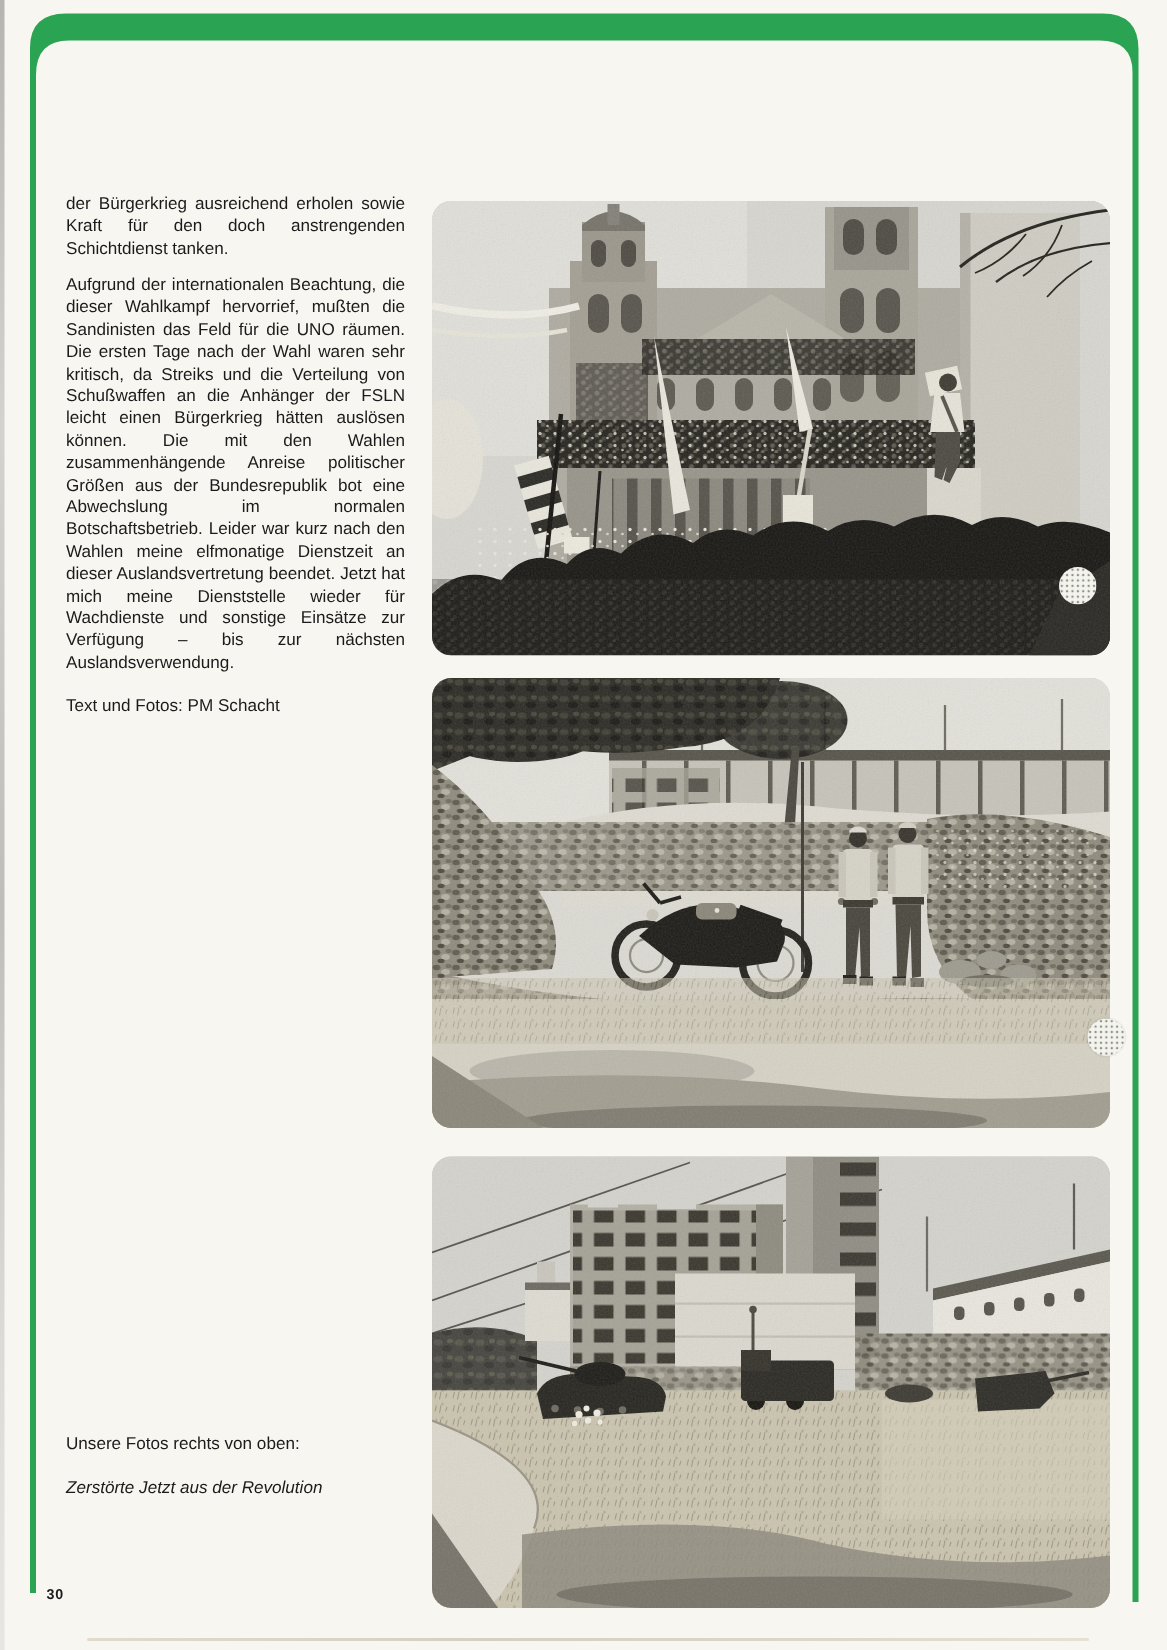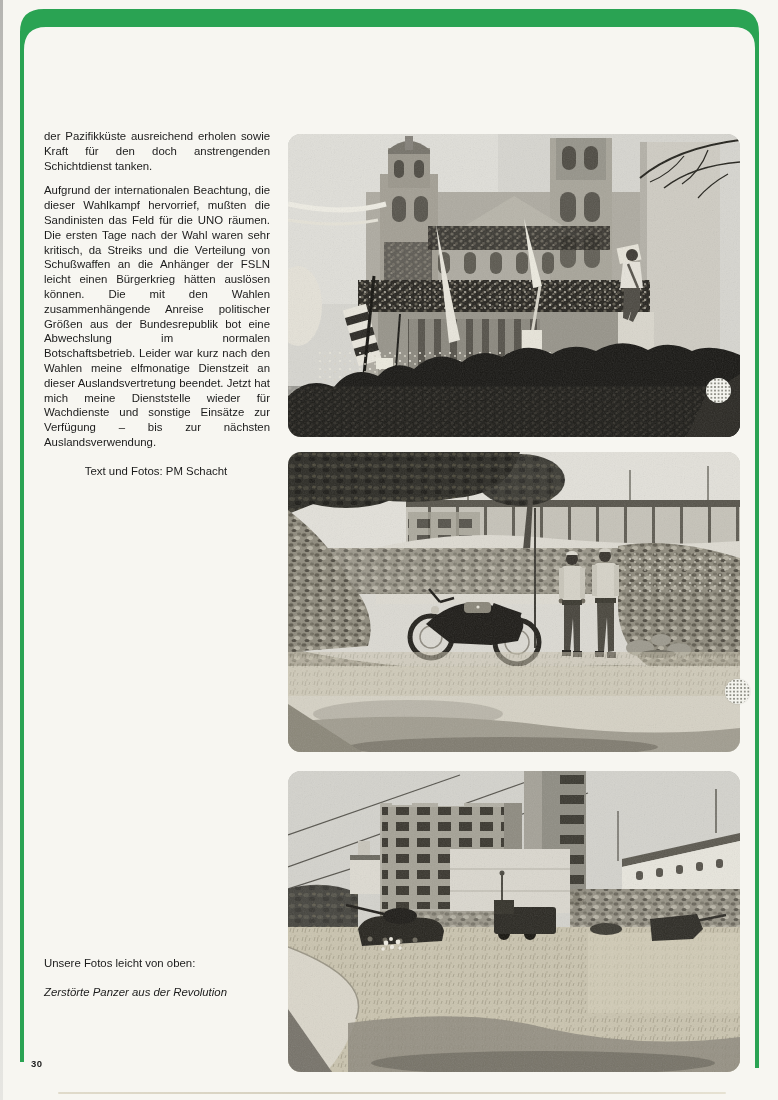"der Pazifikküste ausreichend erholen" p { text: Pazifikküste -> Bürgerkrieg }
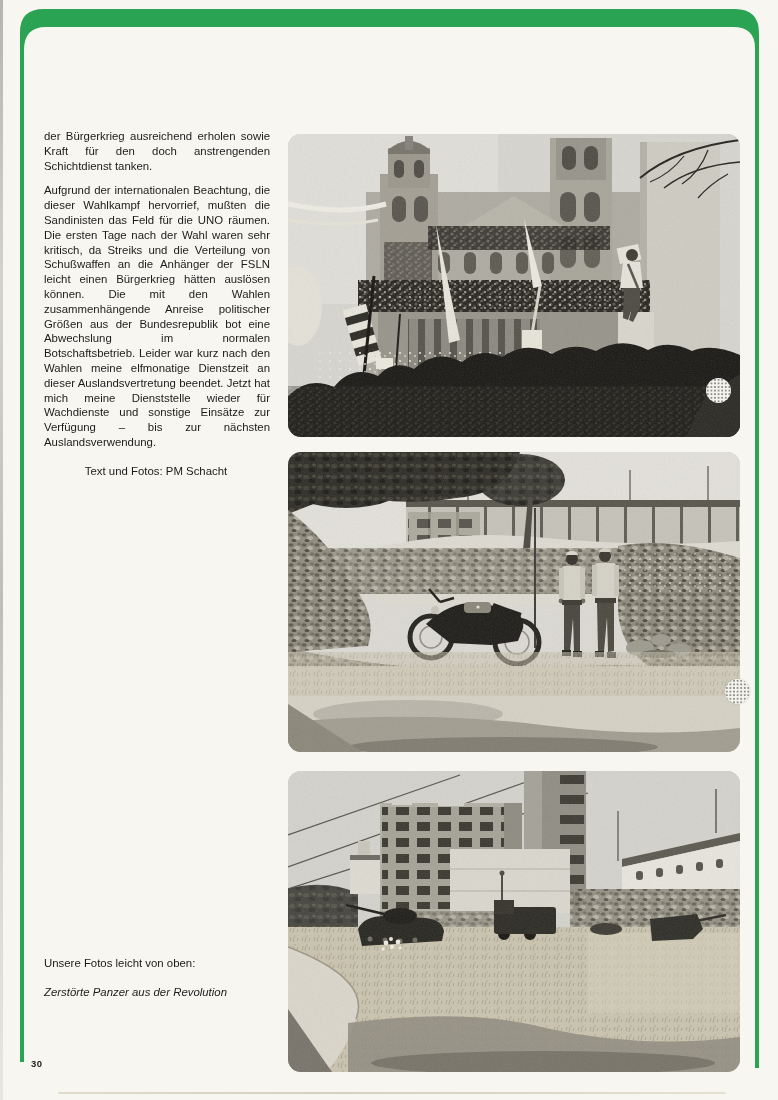"Text und Fotos: PM Schacht" .byline { text-align: center -> left }
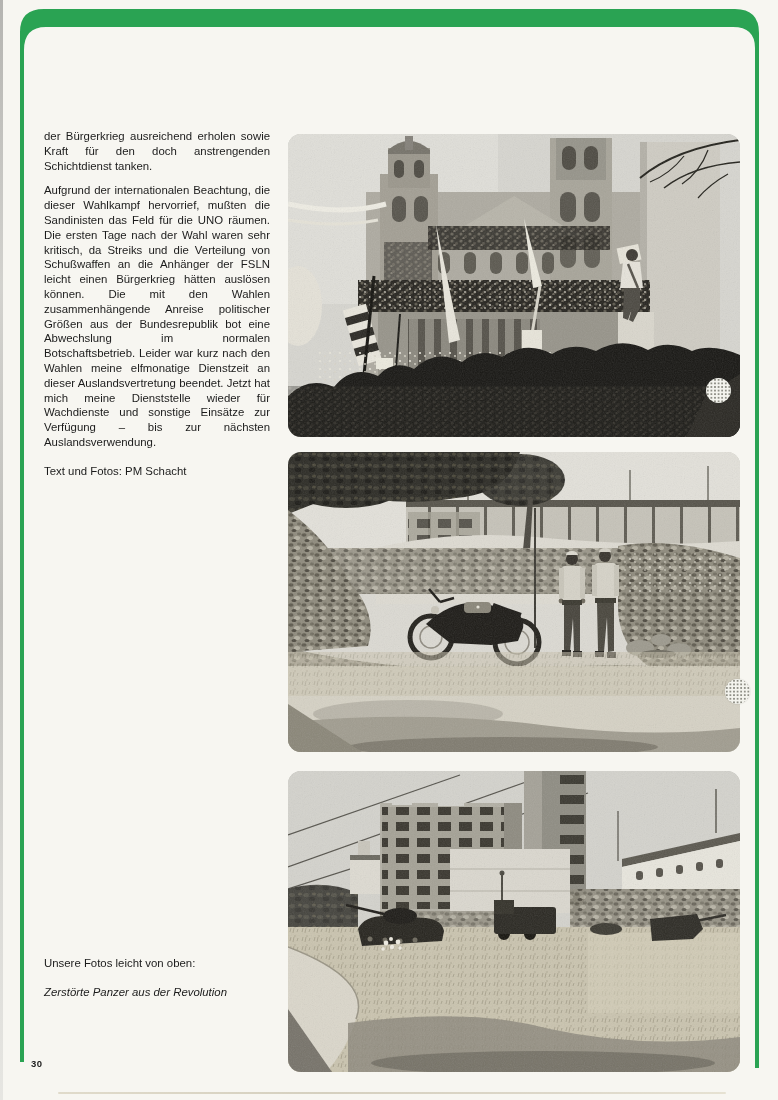"Unsere Fotos leicht von oben:" p.intro { text: leicht -> rechts }
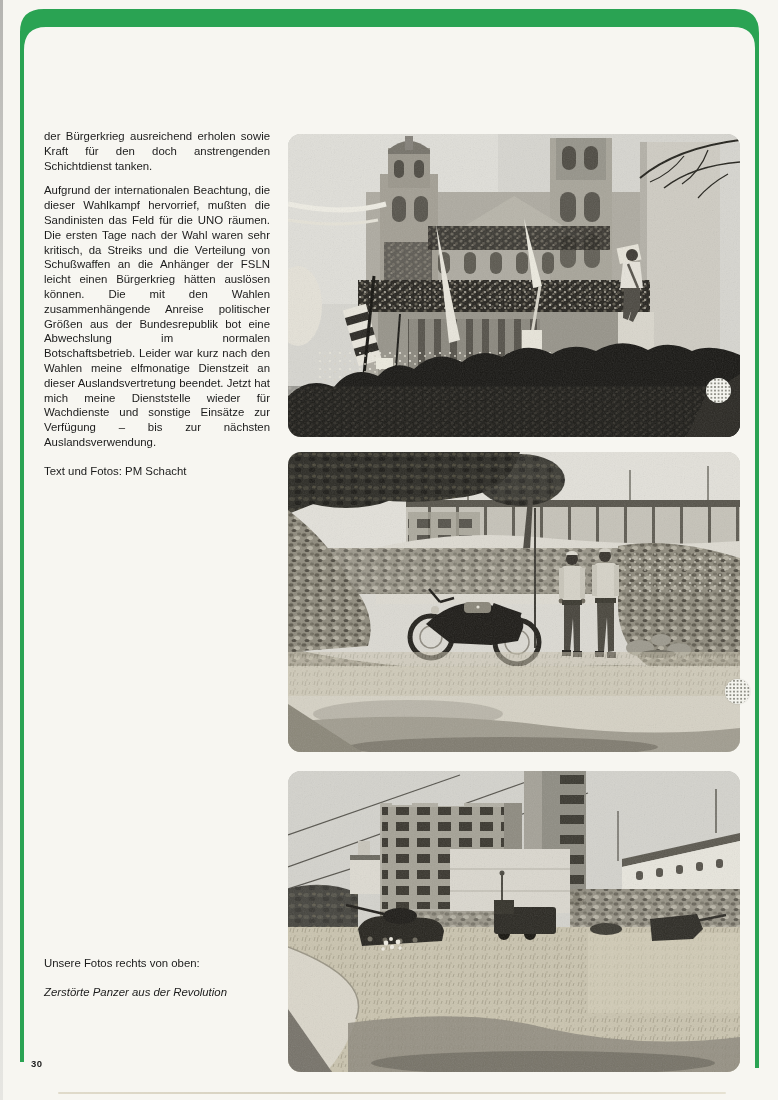"Zerstörte Panzer aus der Revolution" p.item { text: Panzer -> Jetzt }
